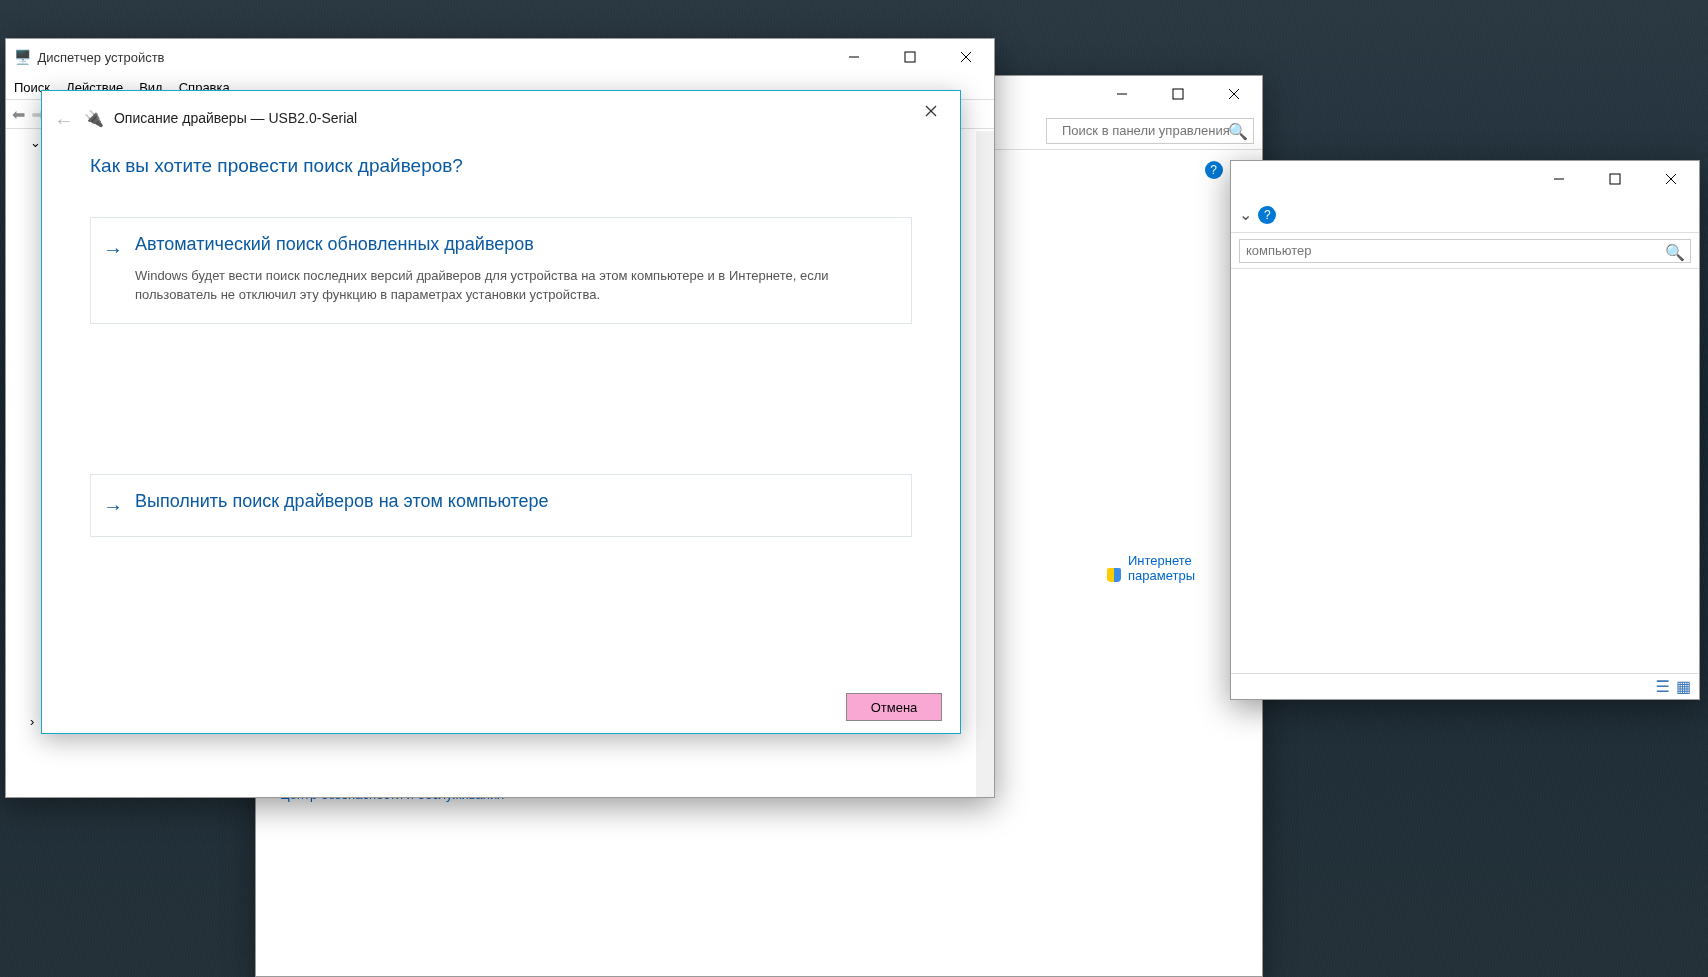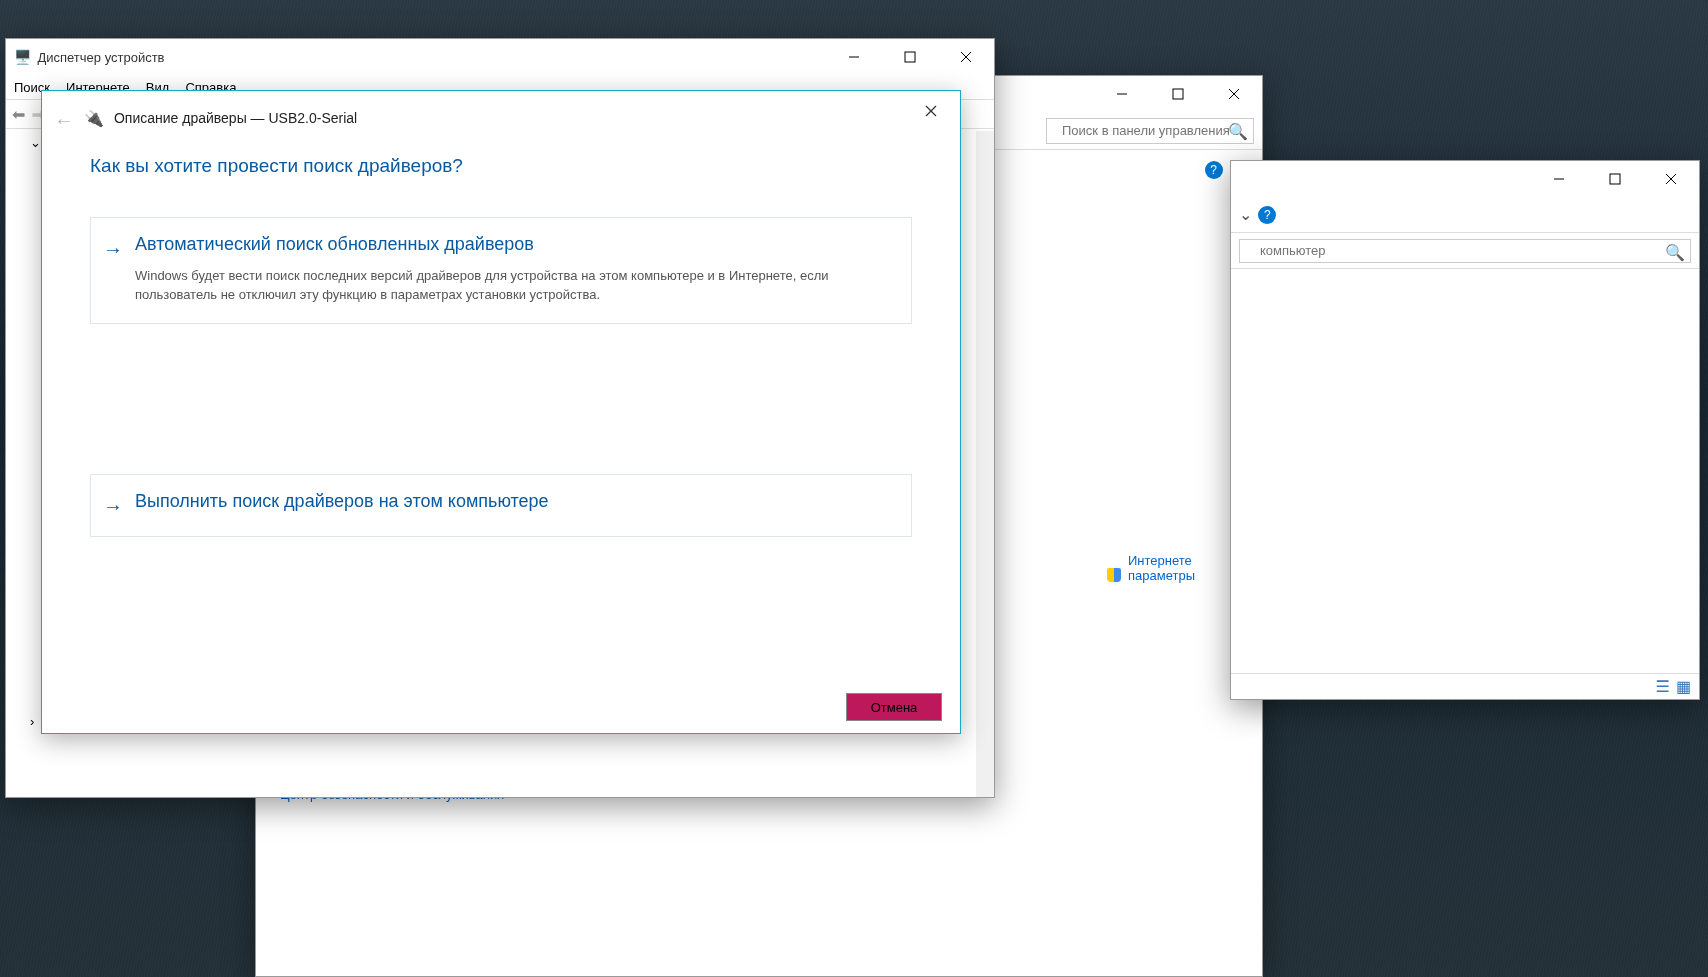"Интернете" span { text: Интернете -> Действие }
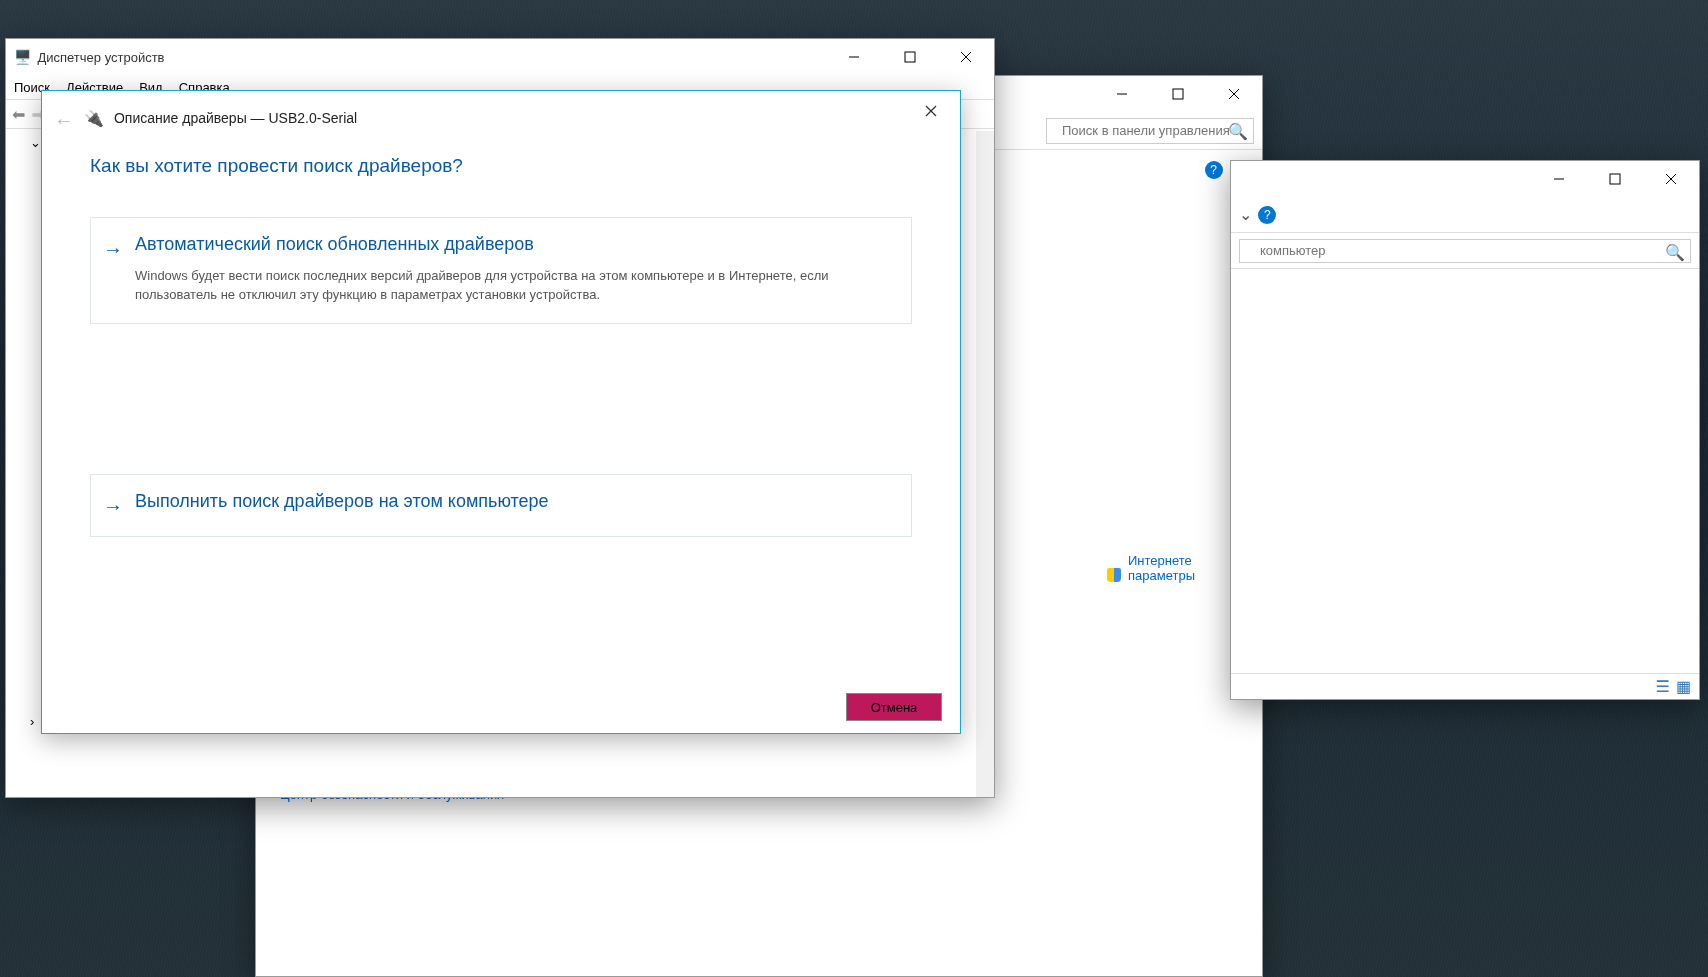"компьютер" .explorer .addr-row input { padding: 0 26px 0 20px -> 0 26px 0 6px }
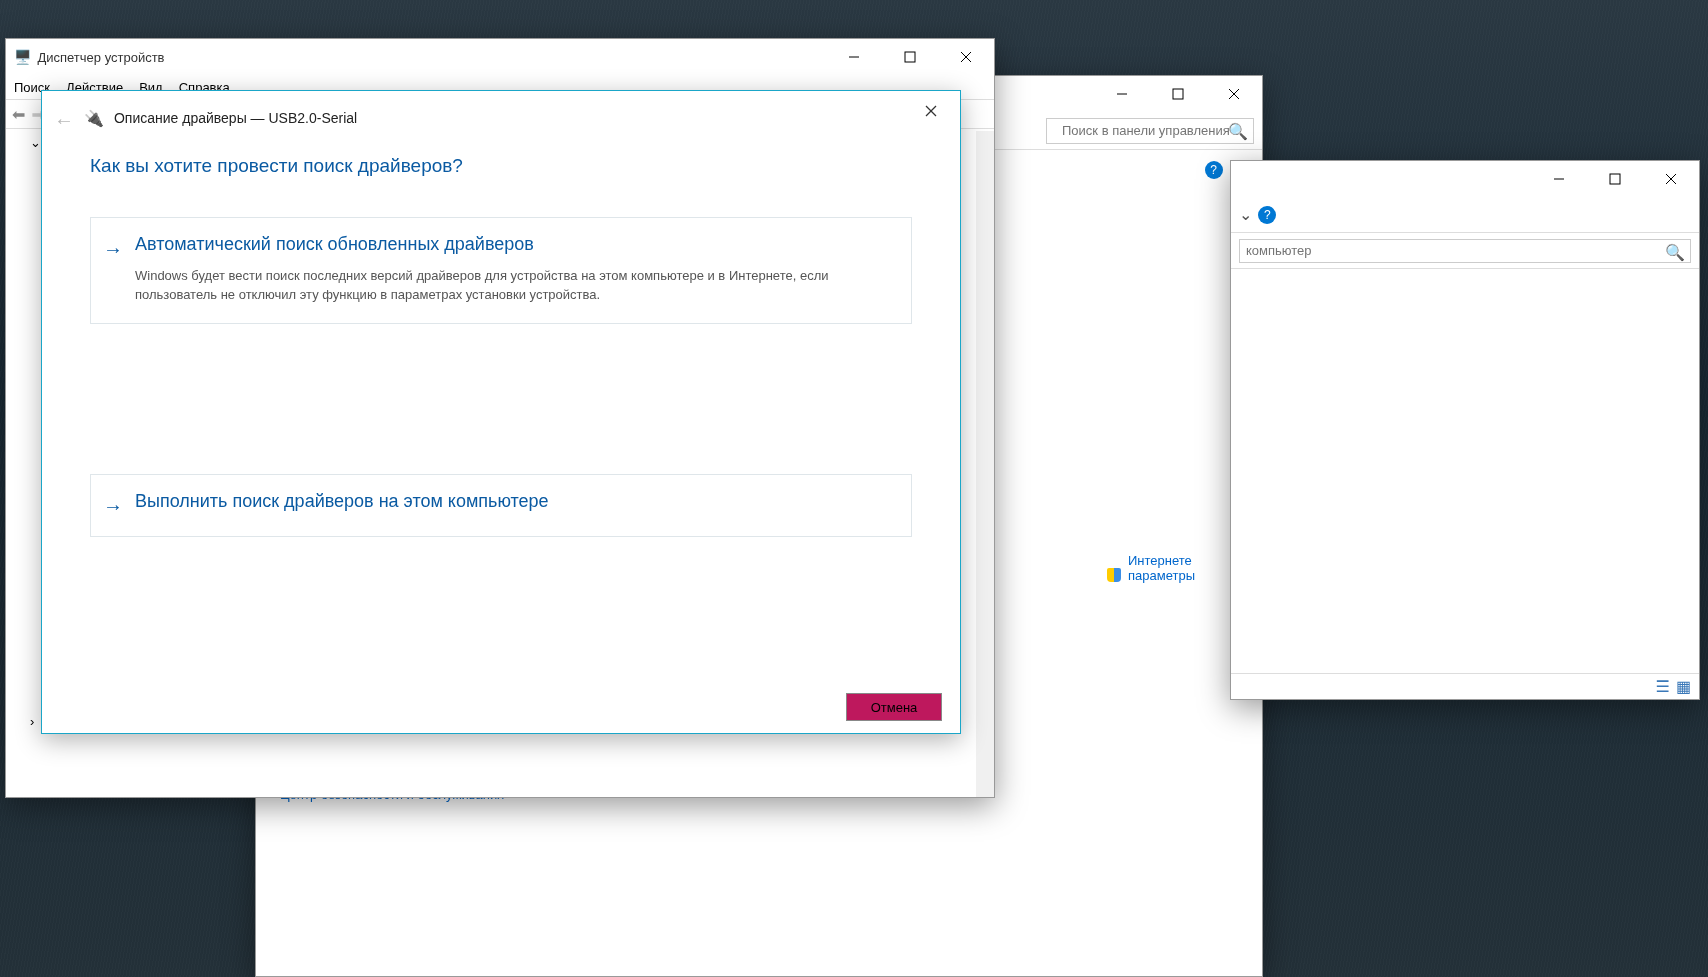"Отмена" .wizard .footer button { background: #be185d -> #f9a8d4 }
